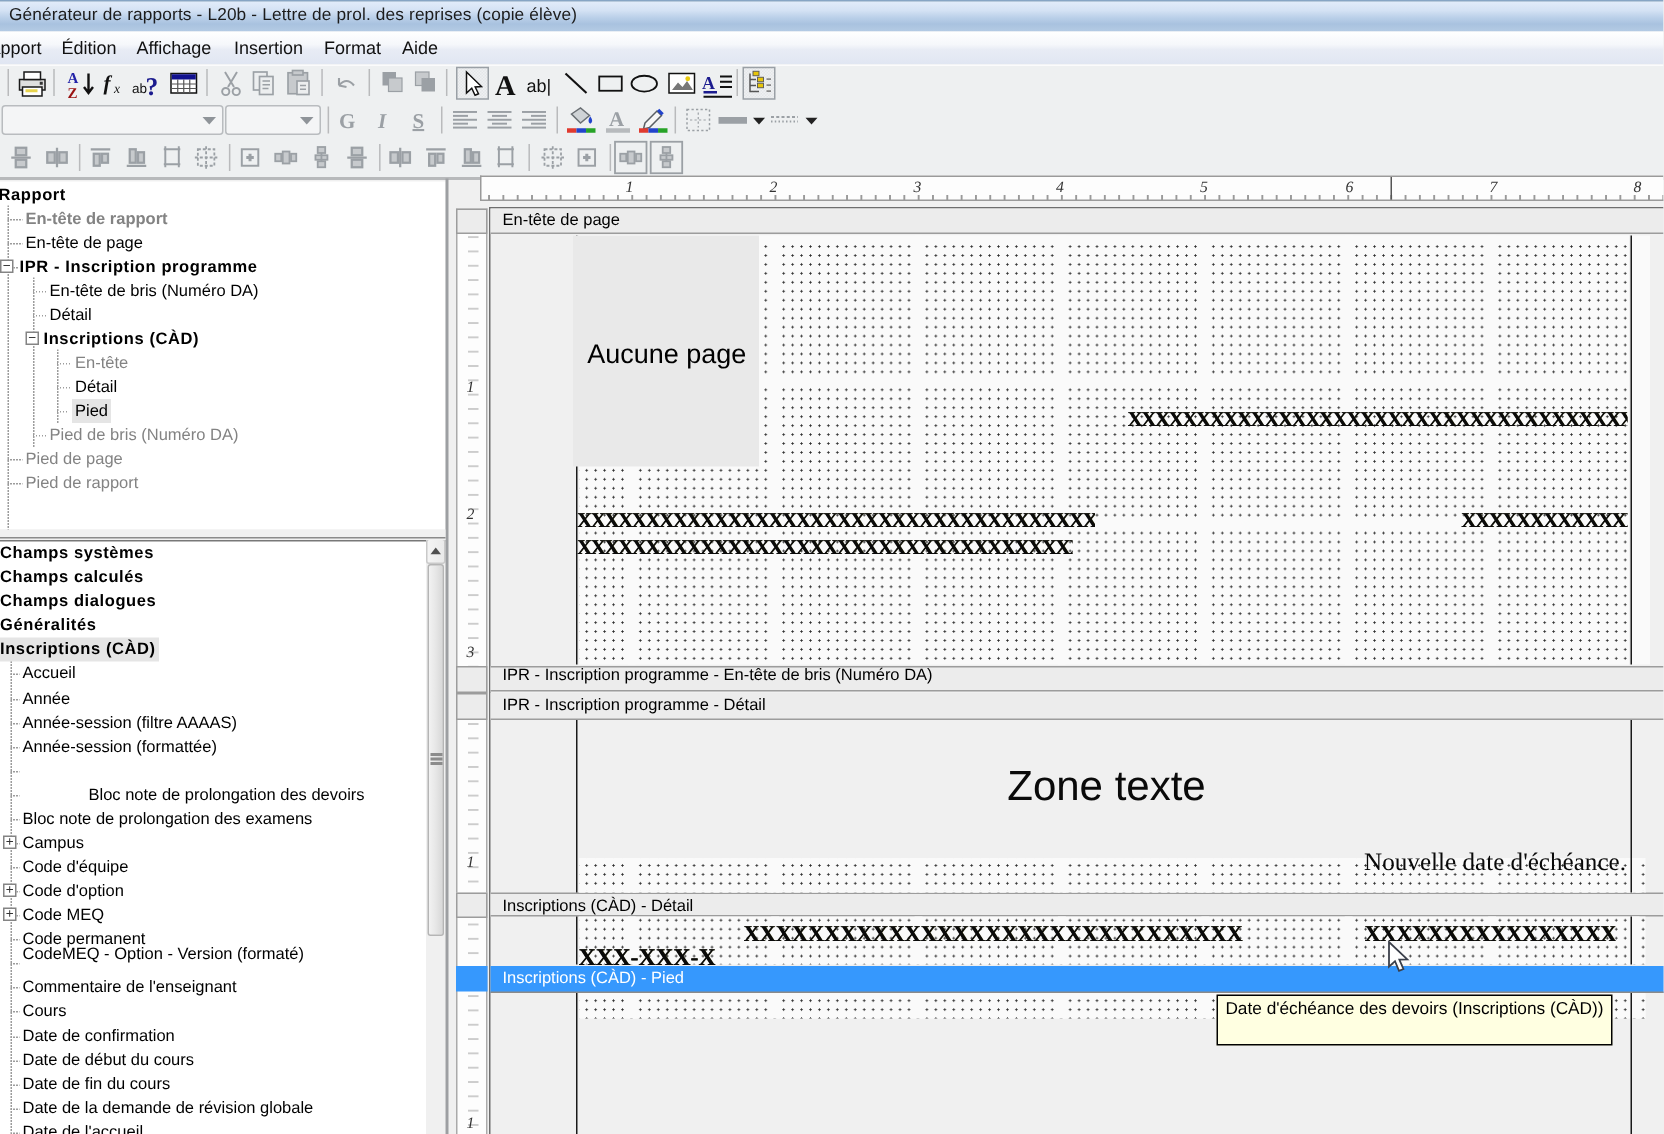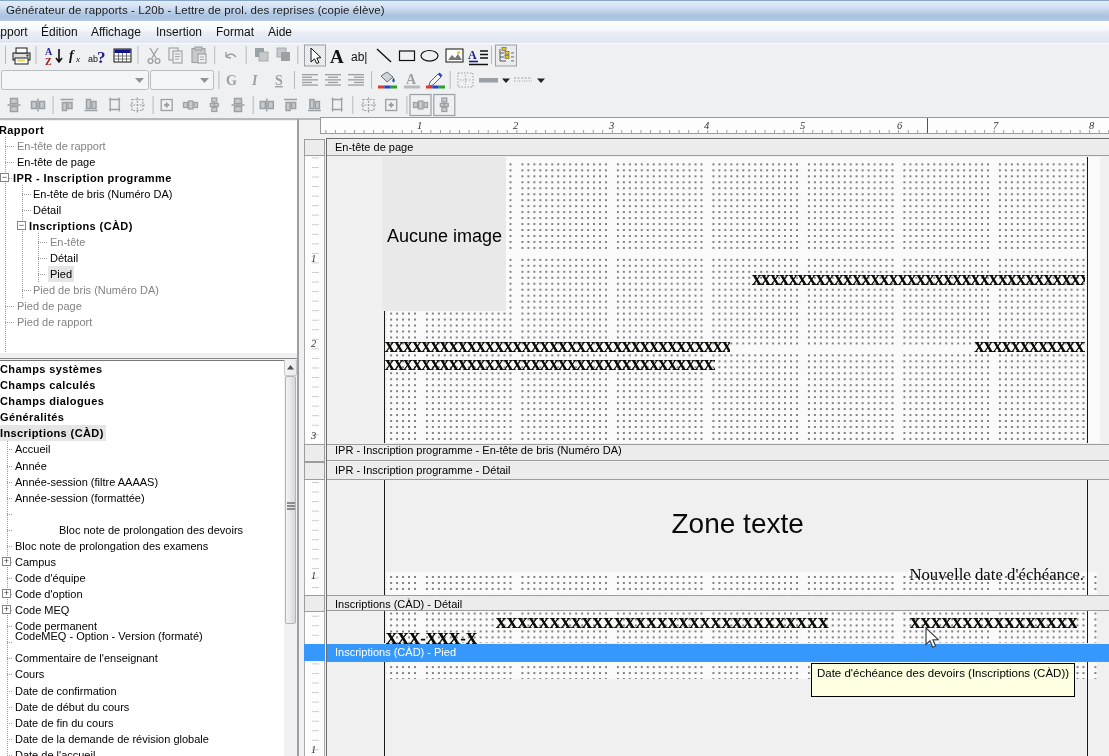"En-tête de rapport" div.abs { font-weight: none -> bold }
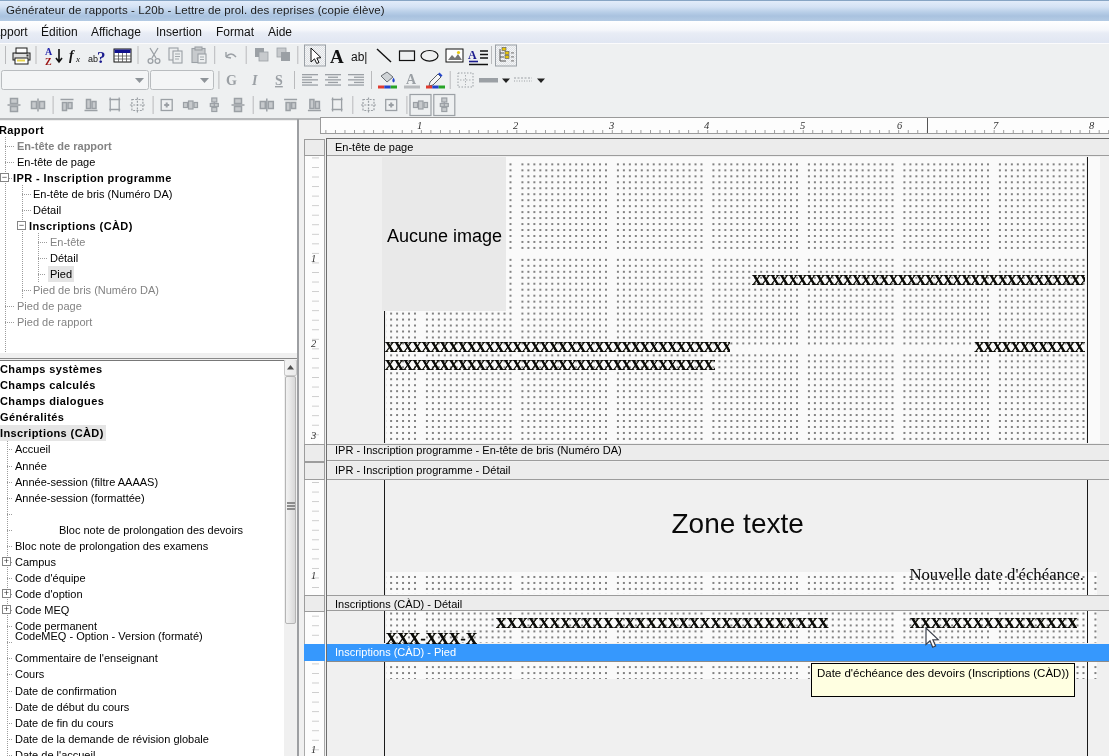"Aucune image" div.abs { text: image -> page }
